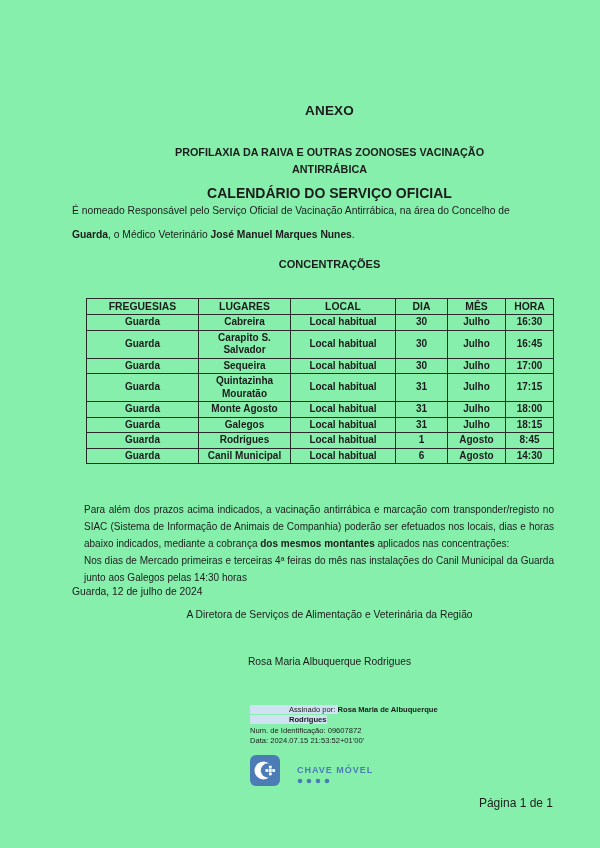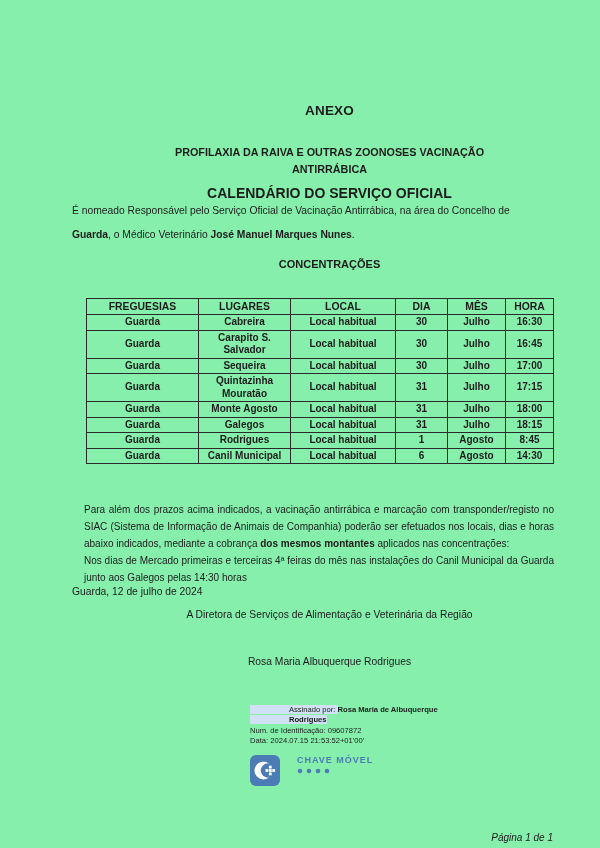"CHAVE MÓVEL" .logo-right { margin-top: none -> 10px }
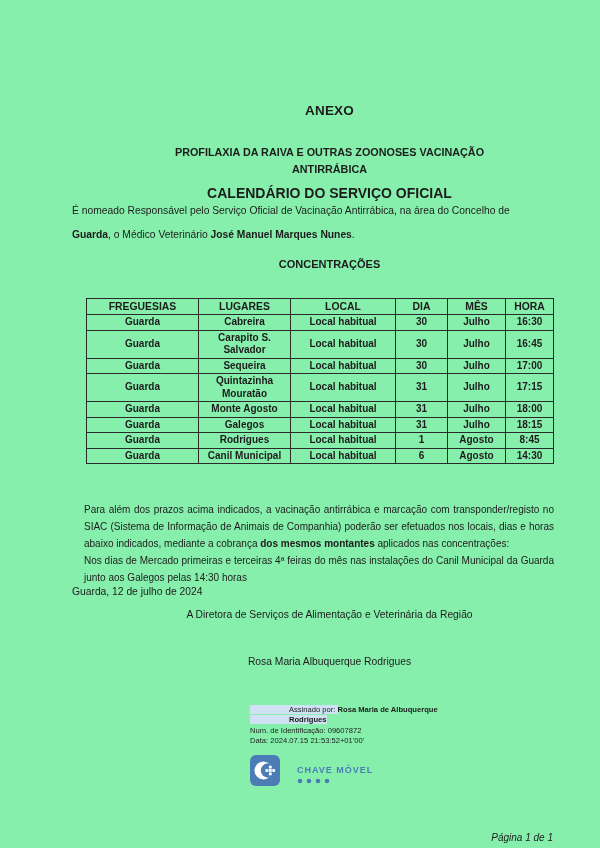"Página 1 de 1" .footer { font-size: 10px -> 12px; font-style: italic -> none; top: 832px -> 798px }
